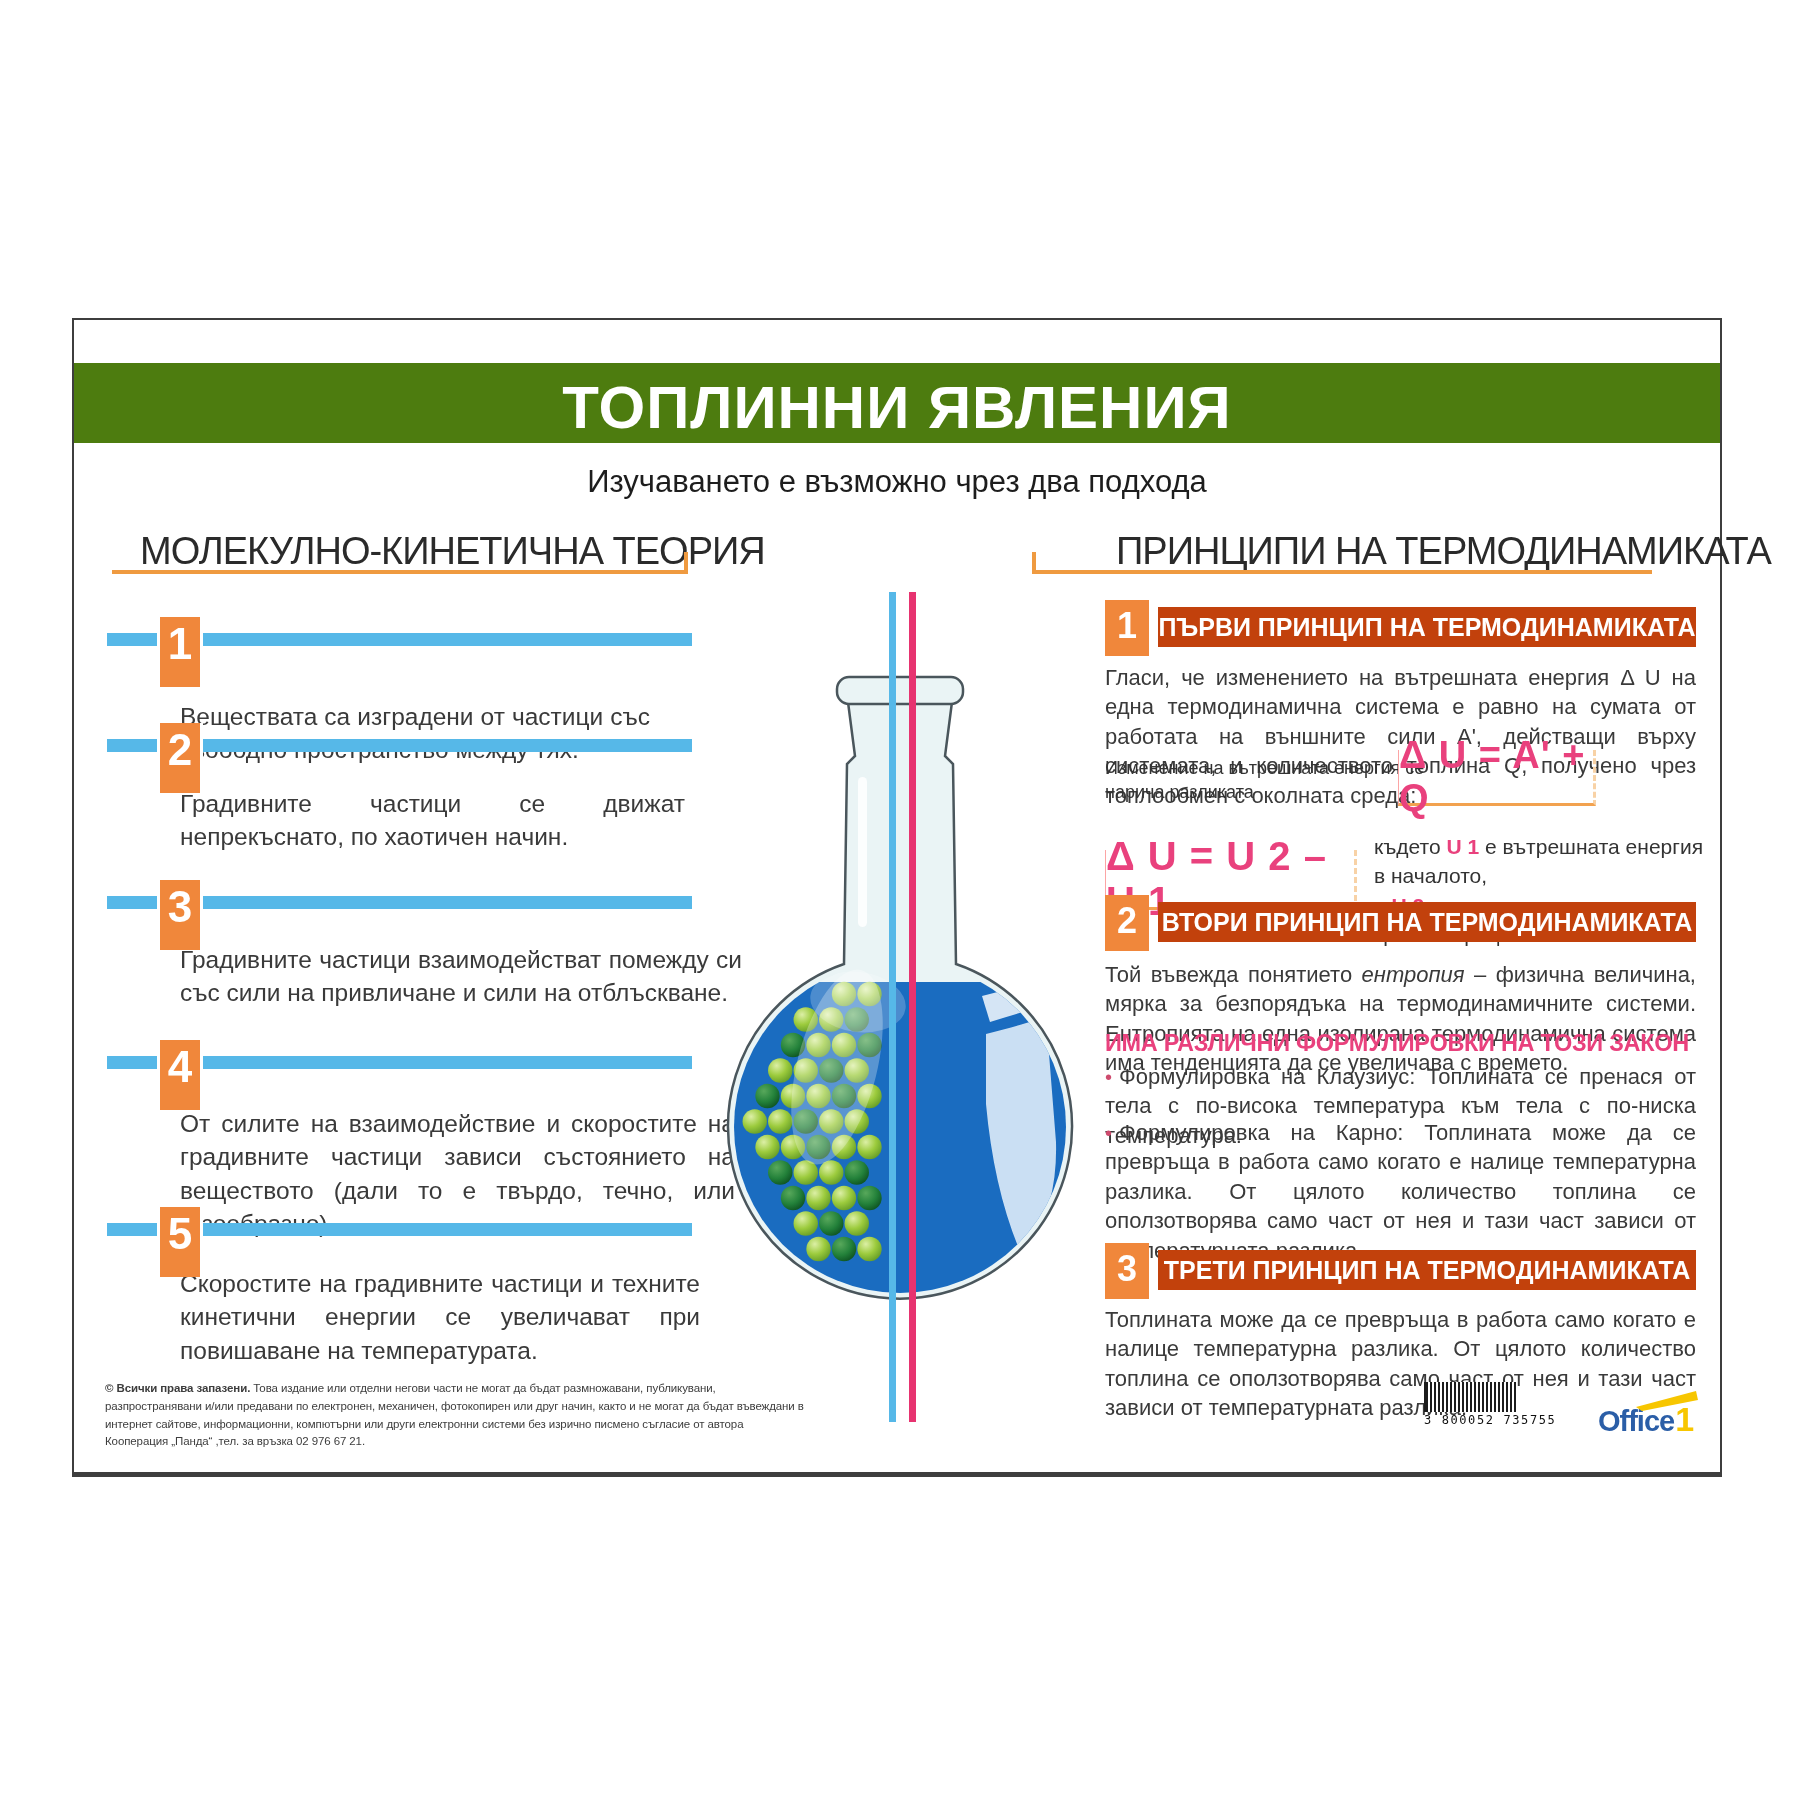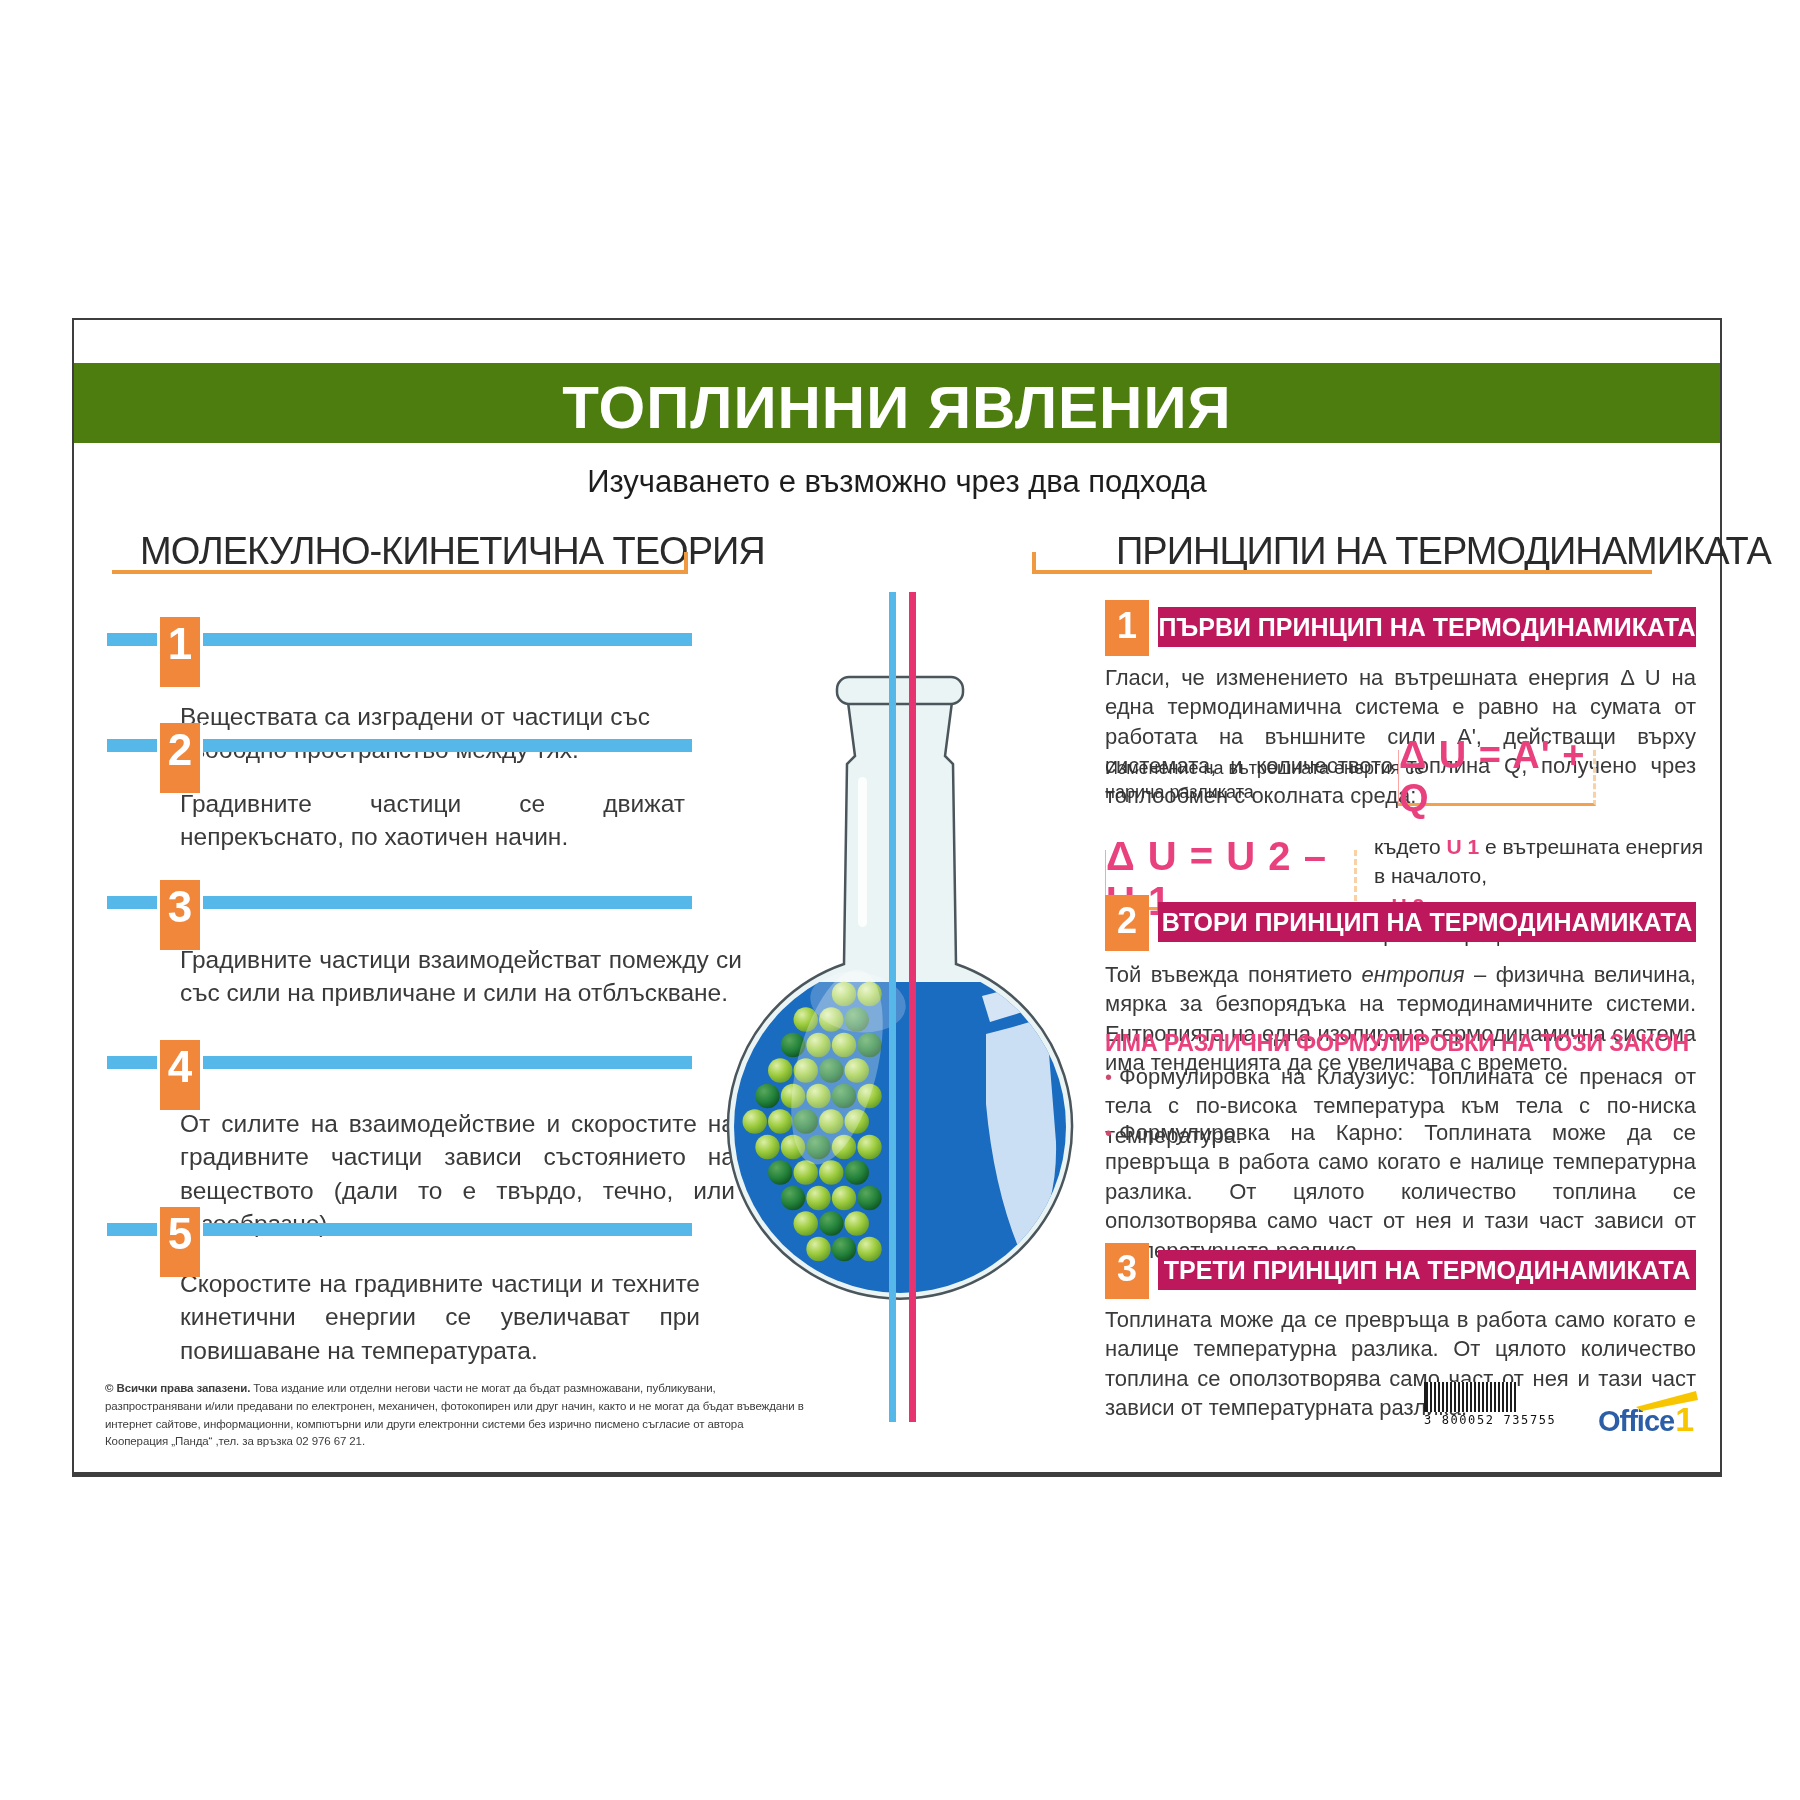"ПЪРВИ ПРИНЦИП НА ТЕРМОДИНАМИКАТА" .pr-bar { background: #be185d -> #c2410c }
